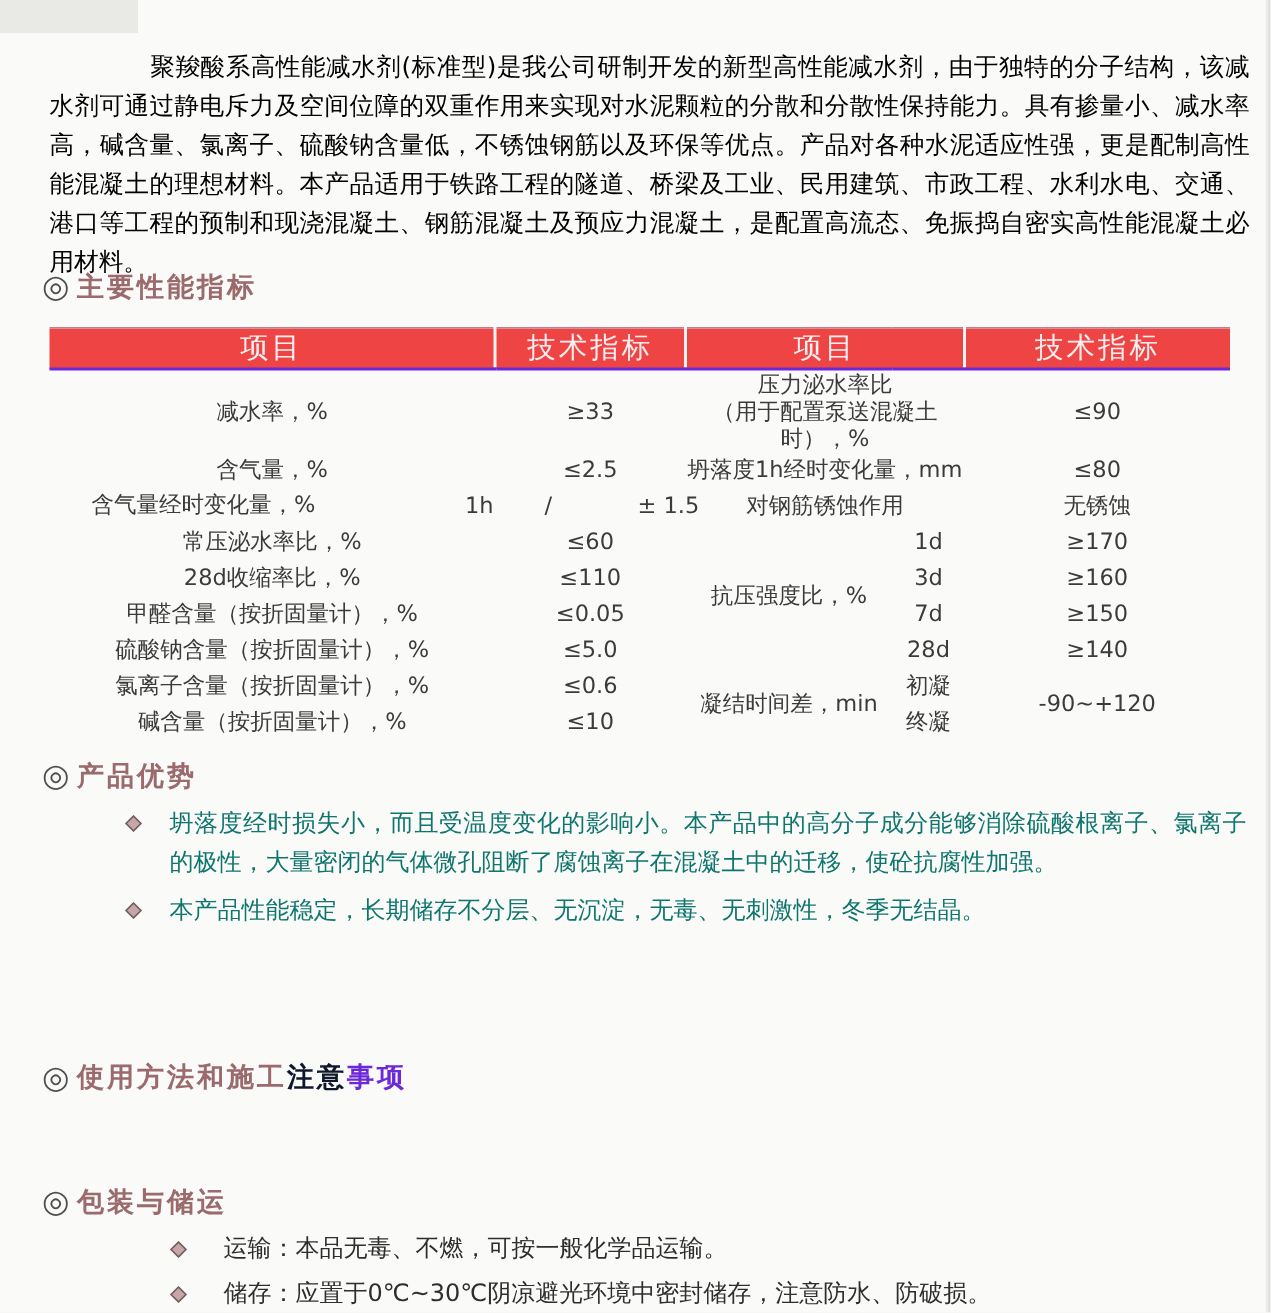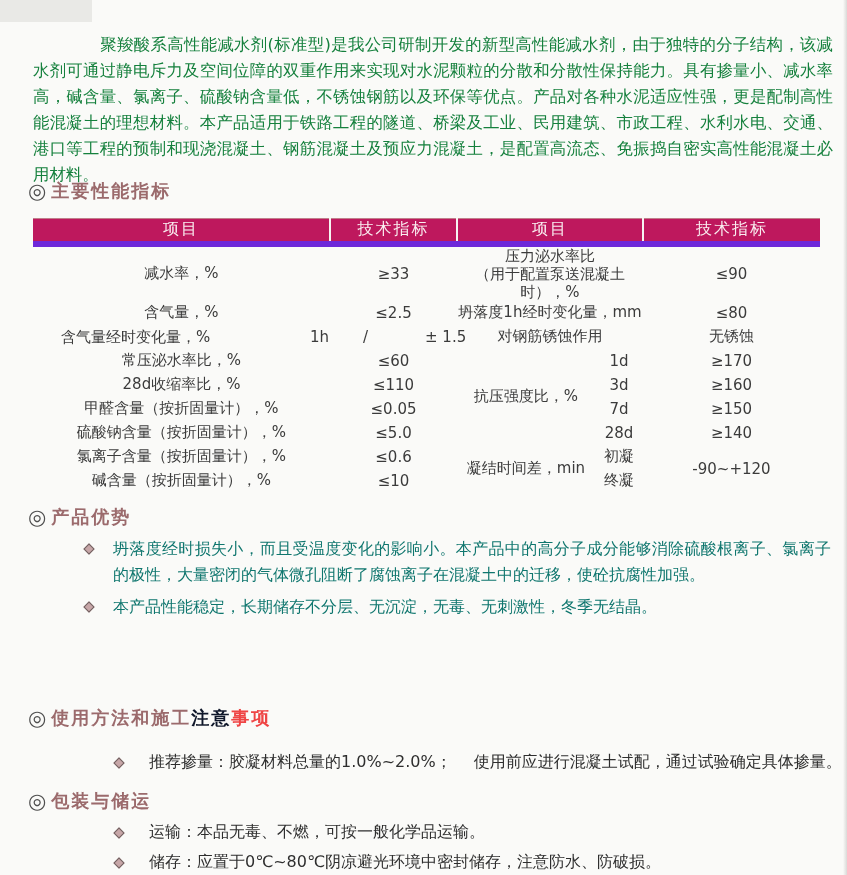"聚羧酸系高性能减水剂(标准型)是我公司研制开发的新型高性能减水剂，由于独特的分子" .intro { color: #15803d -> #000000 }
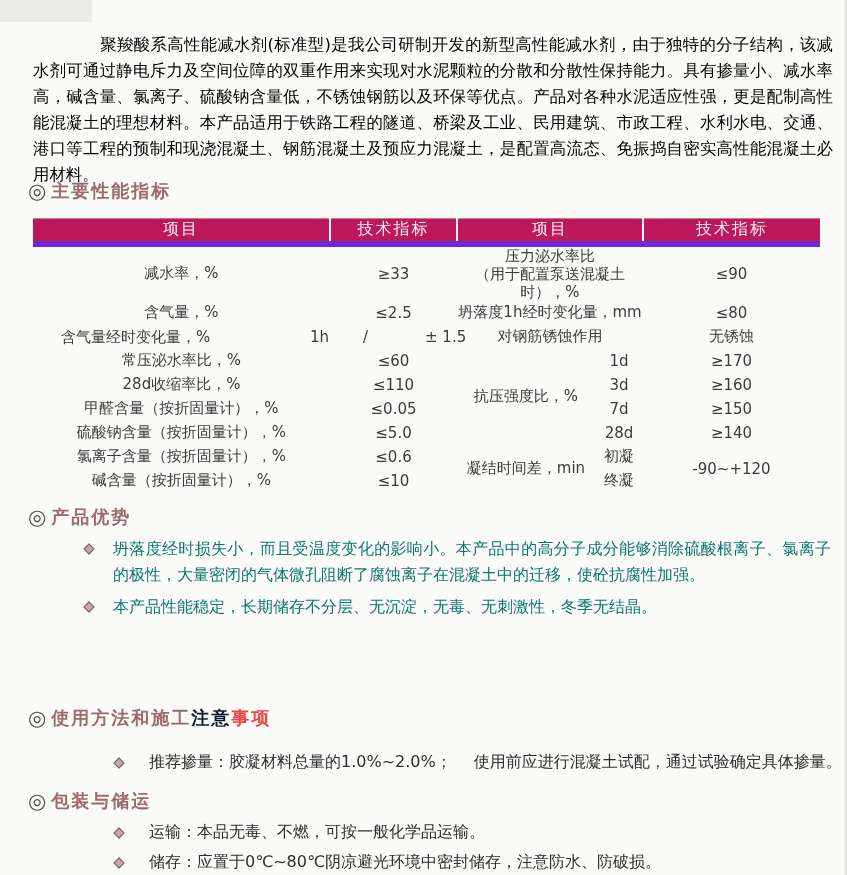"项目" table.perf th { background: #be185d -> #ef4444; border-bottom: 6px solid #6d28d9 -> 2px solid #6d28d9; font-size: 16px -> 19px }
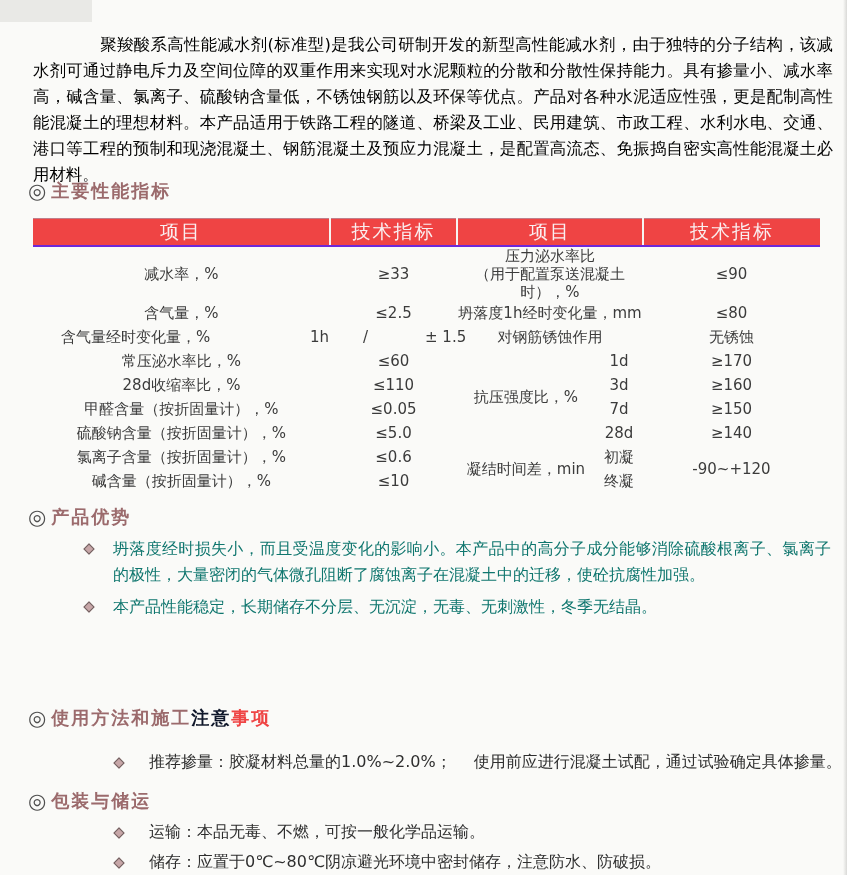"事项" .htext .fade2 { color: #ef4444 -> #6d28d9 }
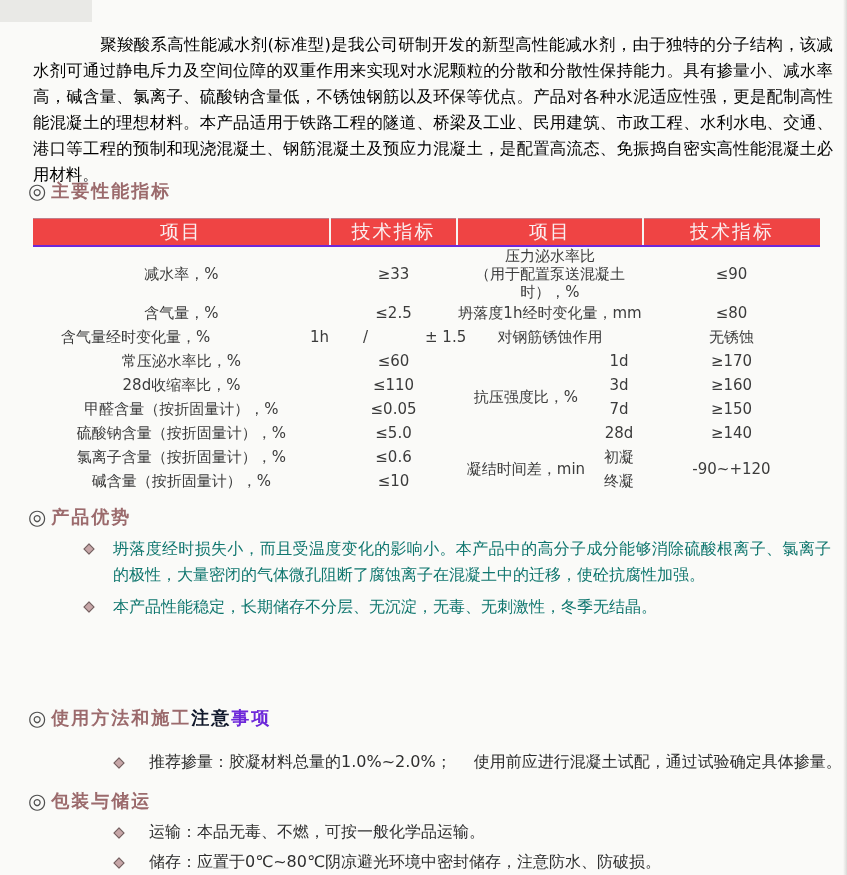"推荐掺量：胶凝材料总量的1.0%~2.0%；" div.bullet-list { html: <div> <div> <span></span> <span>推荐掺量：胶凝材料总量的1.0%~2.0%；</span> <span>使用前应进行混凝土试配，通过试验确定具体掺量。</span> </div> </div> -> none }
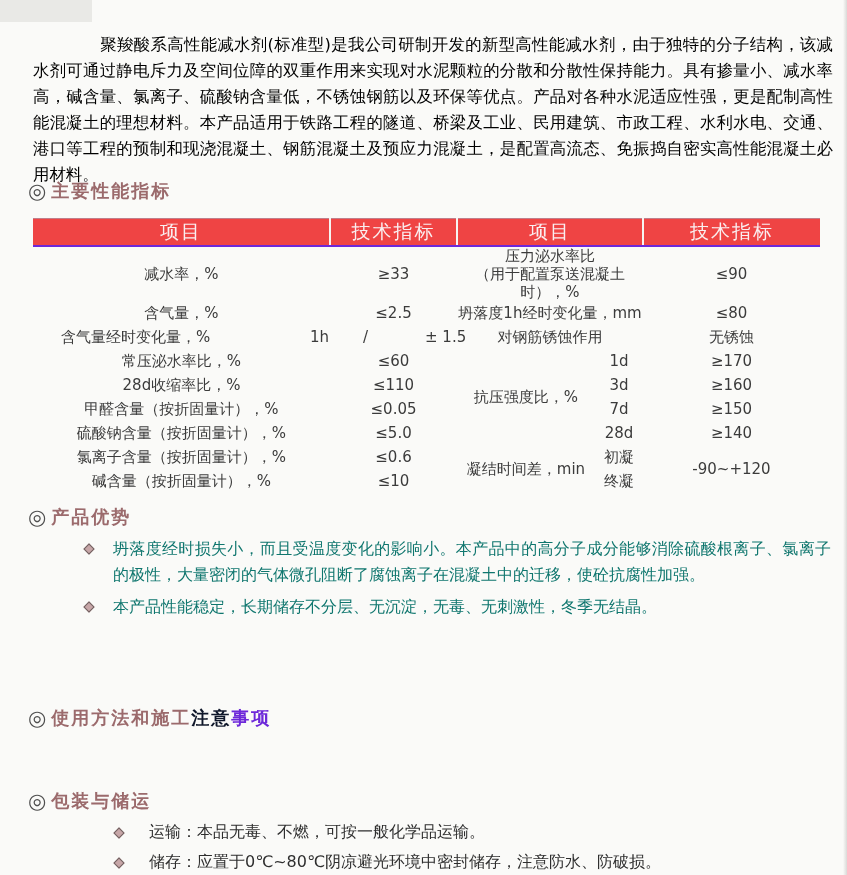"储存：应置于0℃~80℃阴凉避光环境中密封储存，注意防水、防破损。" span.bullet-line { text: 80 -> 30 }
